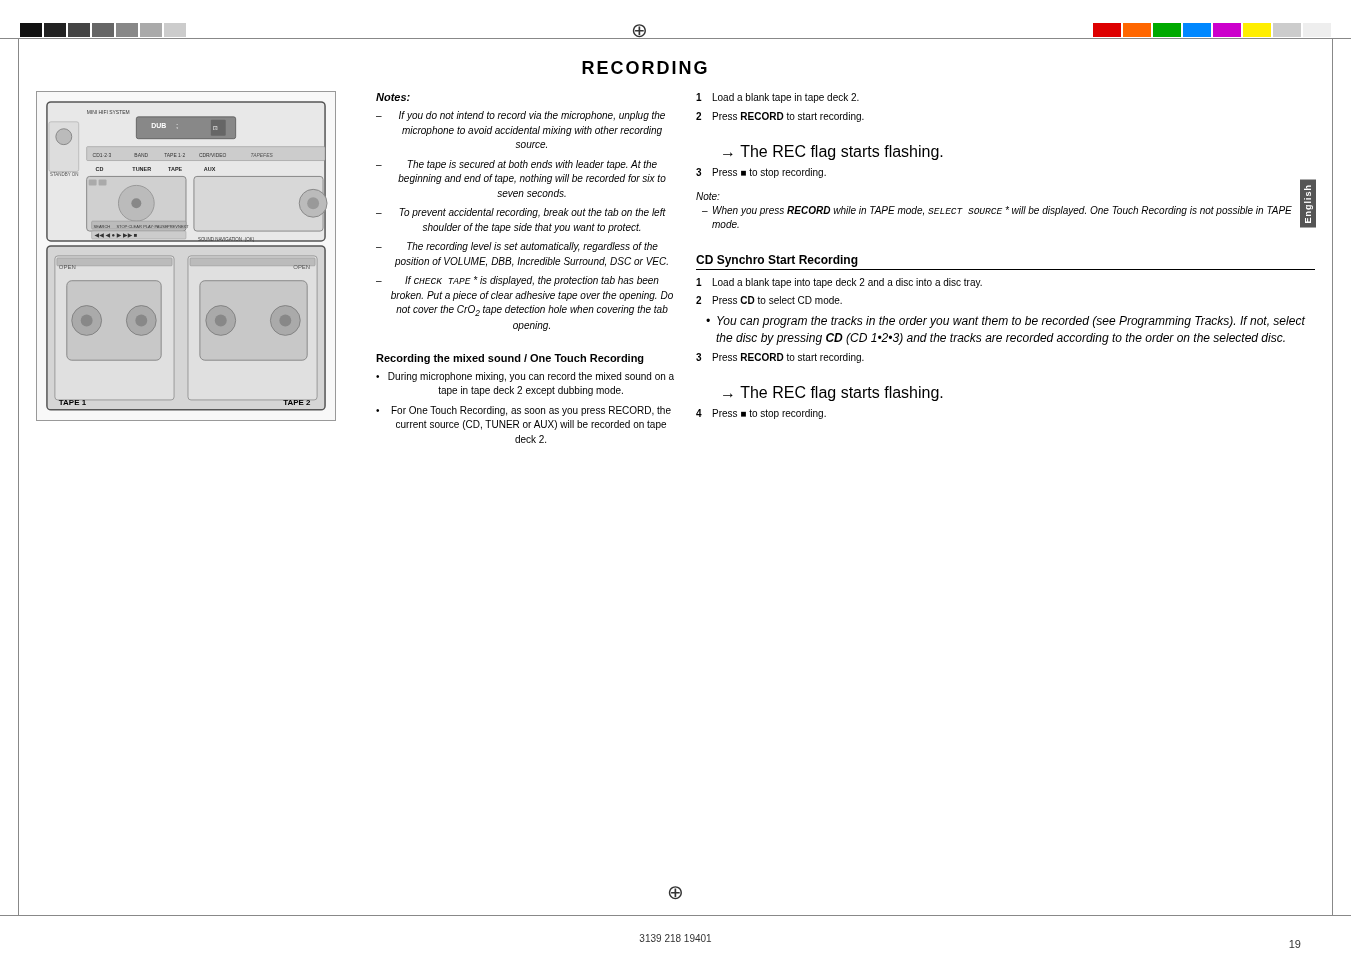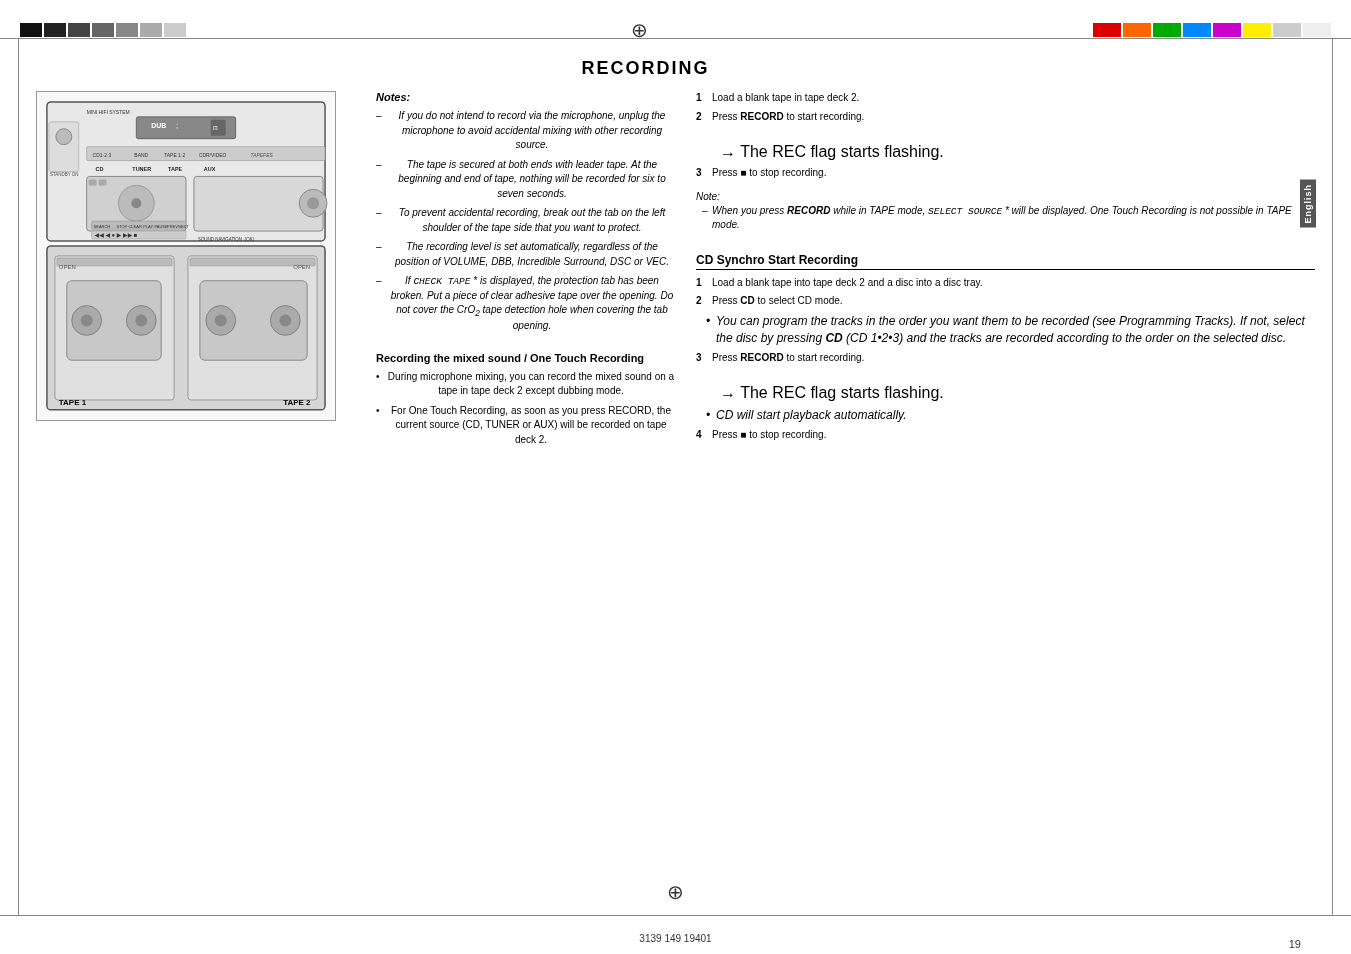"CD will start playback automatically." div.step-bullet { html: <div>CD will start playback automatically.</div> -> none }
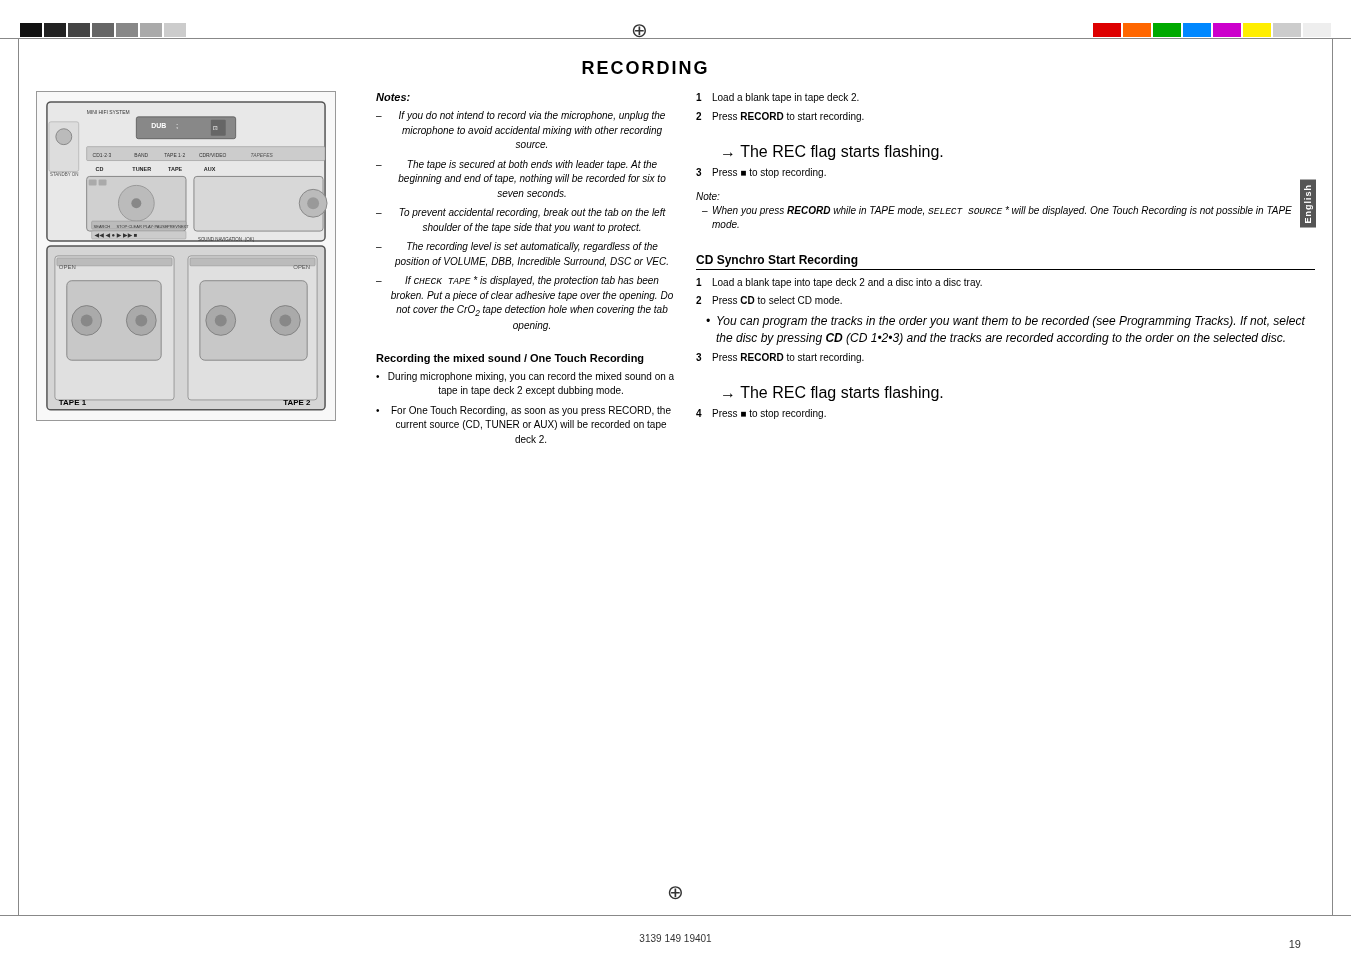"3139 149 19401" div.serial-number { text: 3139 149 -> 3139 218 }
